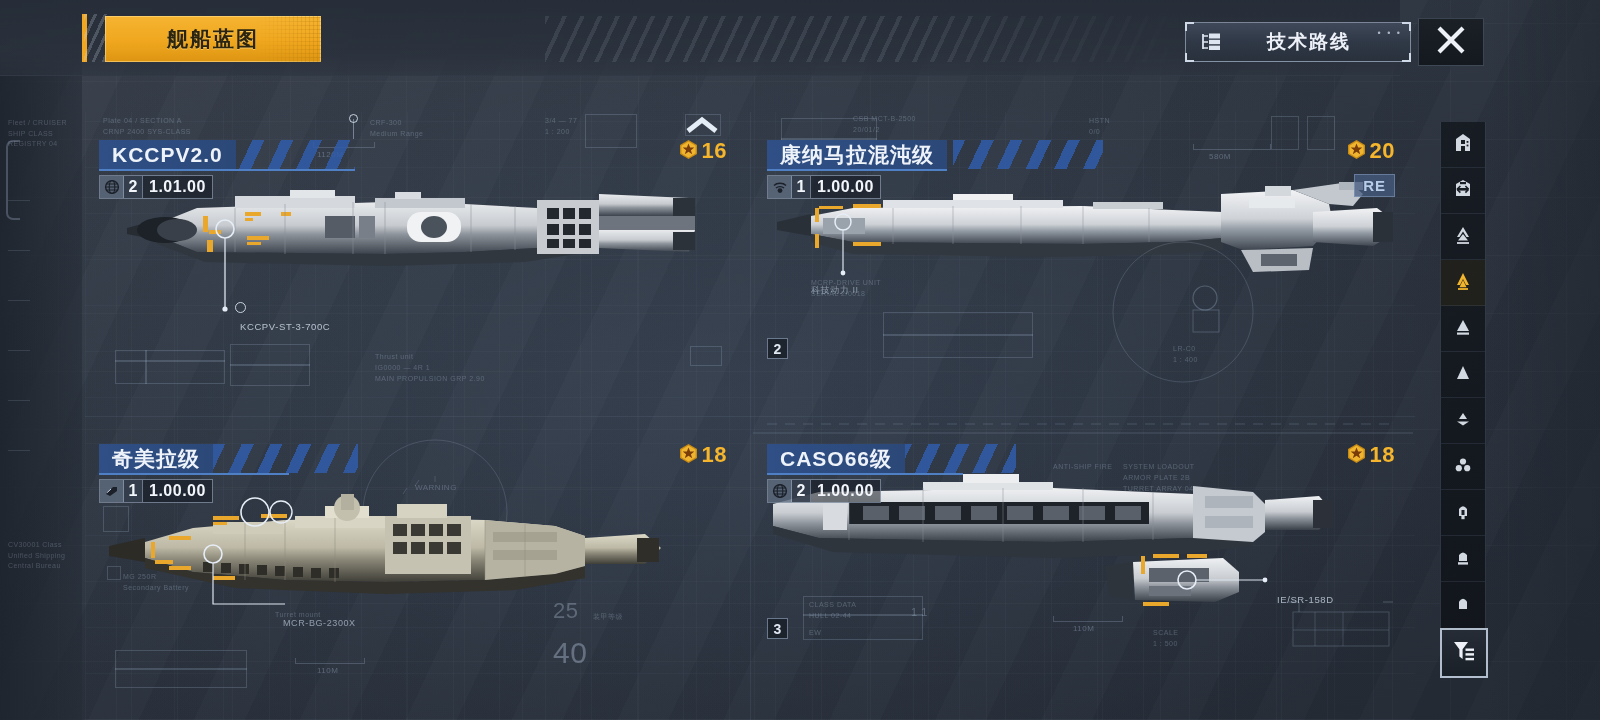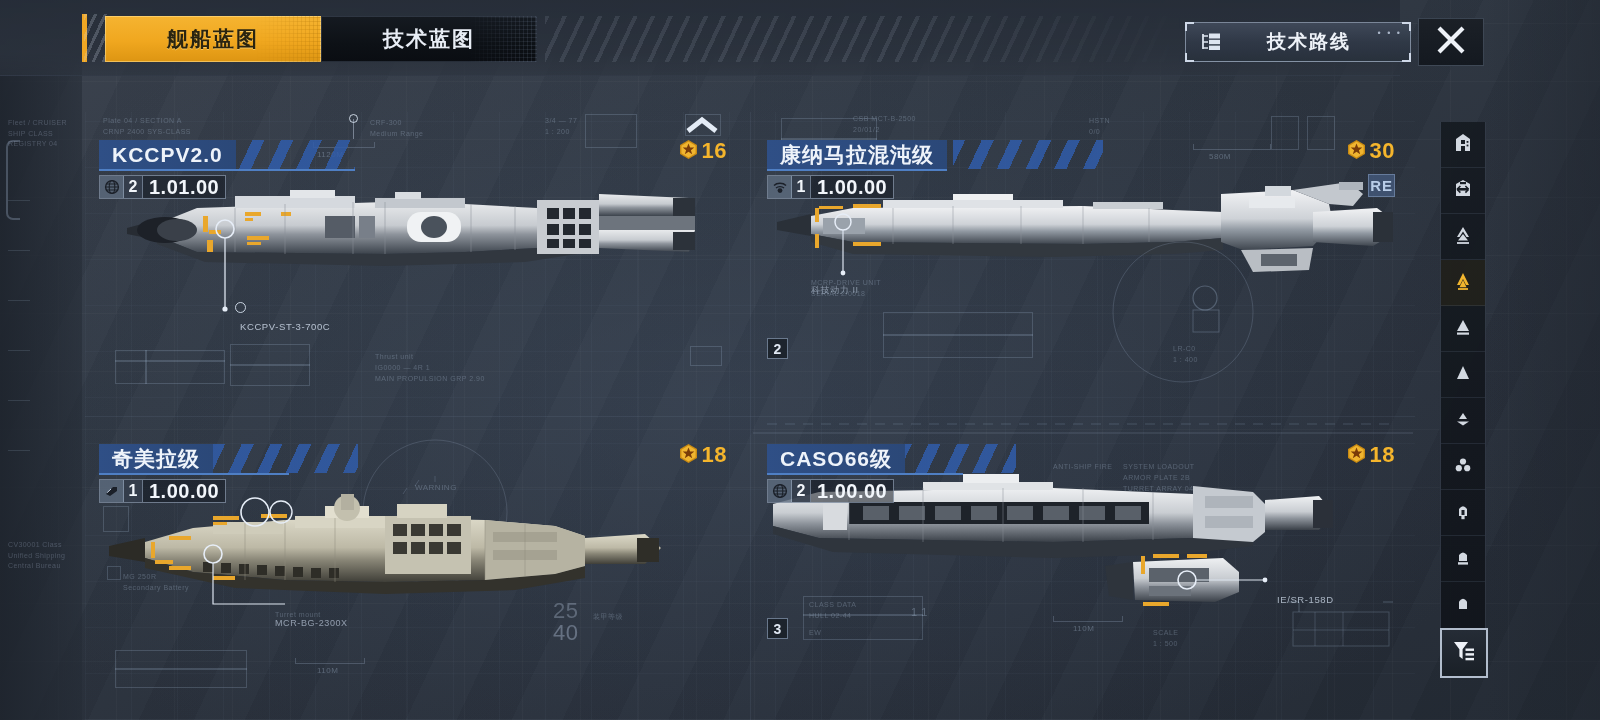"技术蓝图" div.tab { html: <div> <span>技术蓝图</span> </div> -> none }
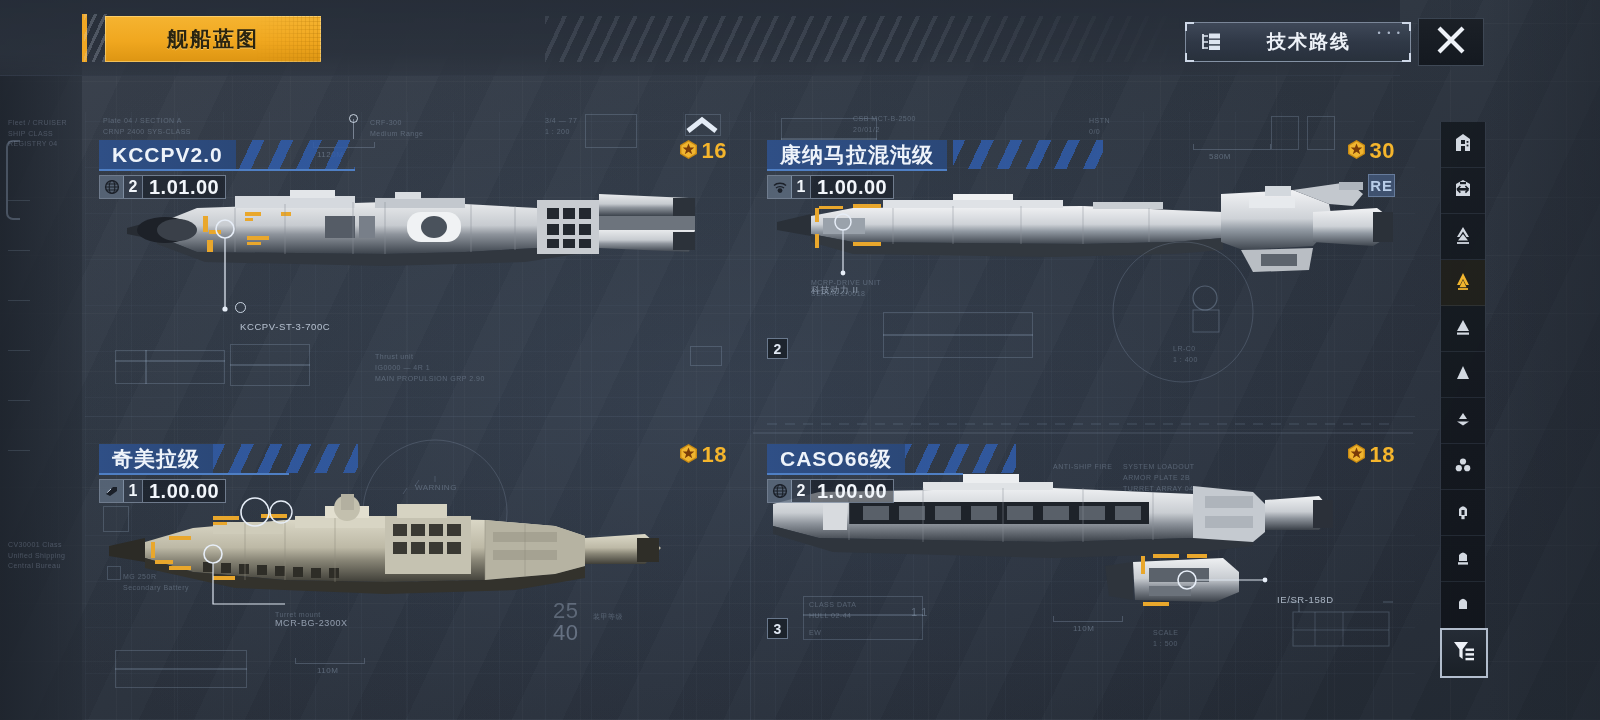"30" span.count-num { text: 30 -> 20 }
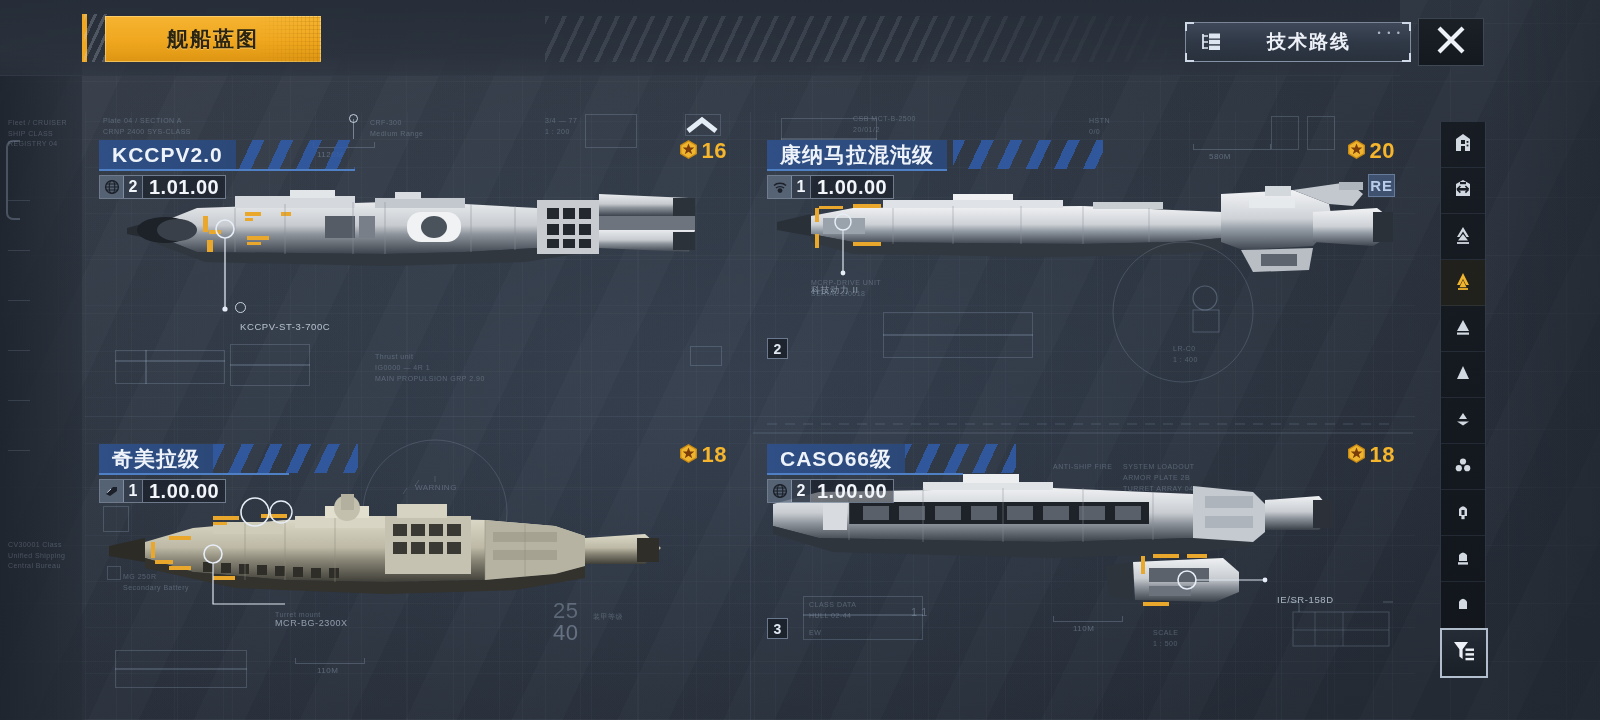"1.01.00" .vb-ver { font-size: 20px -> 16px }
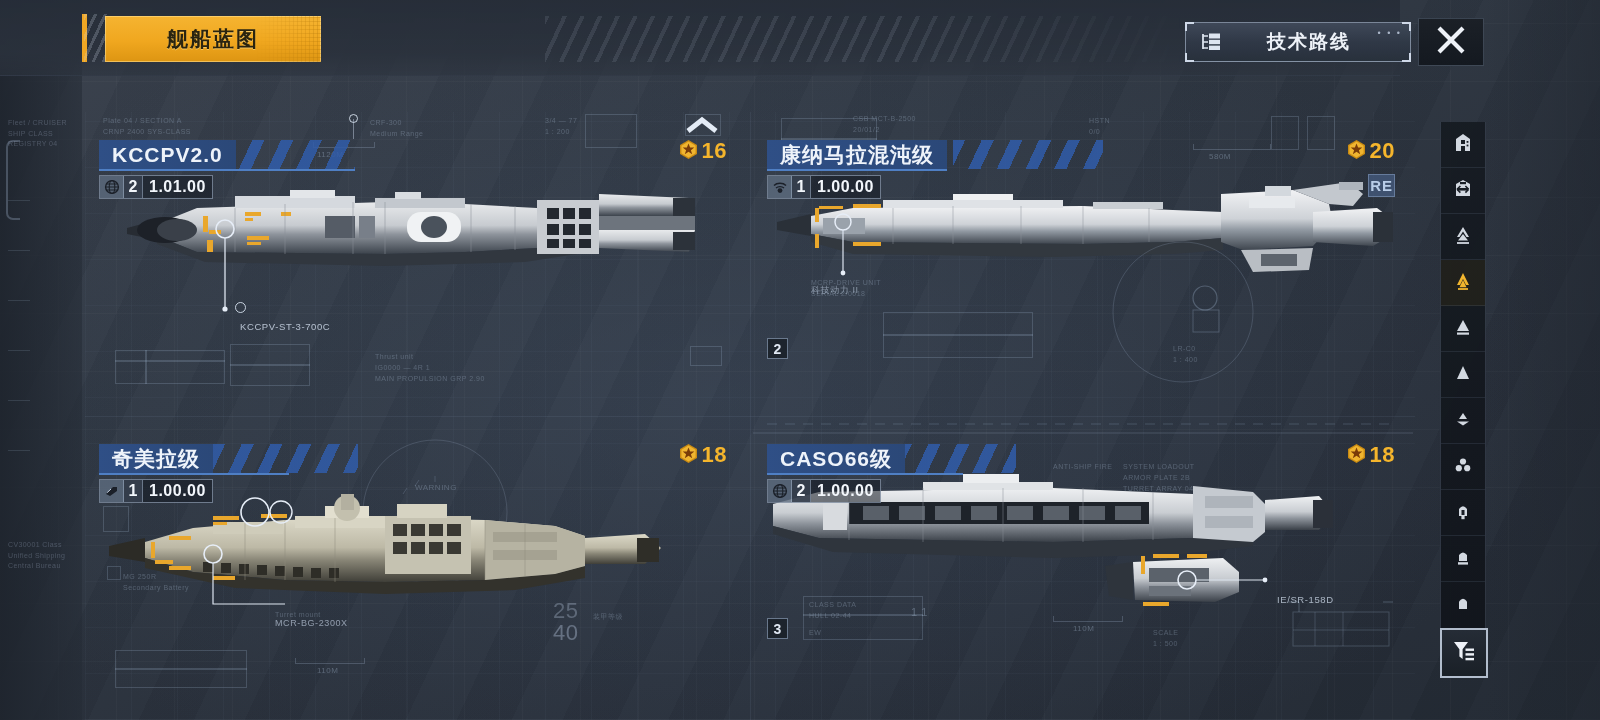"RE" .re-tag { padding: 2px 1px -> 2px 8px }
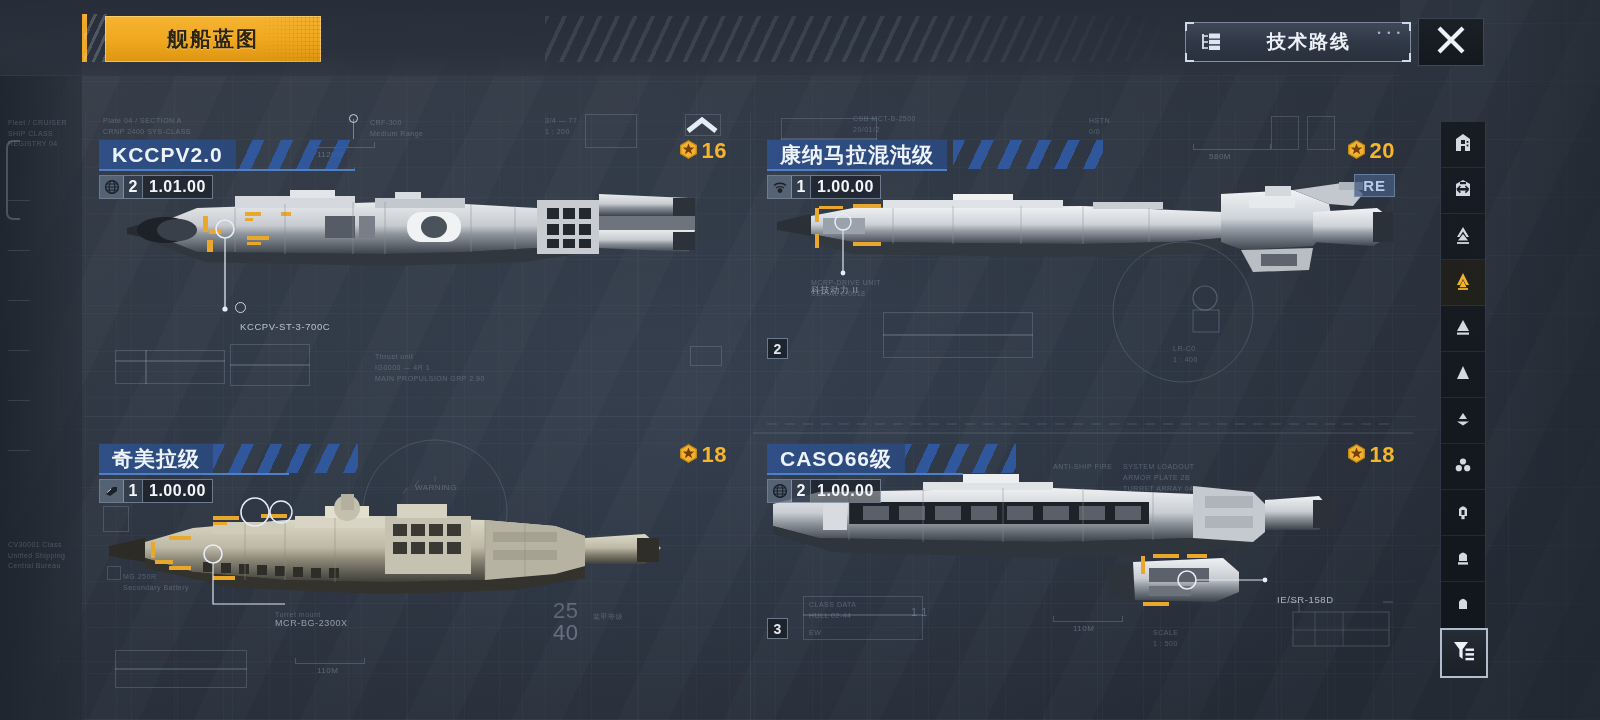"MCR-BG-2300X" div.callout-label { left: 190px -> 198px }
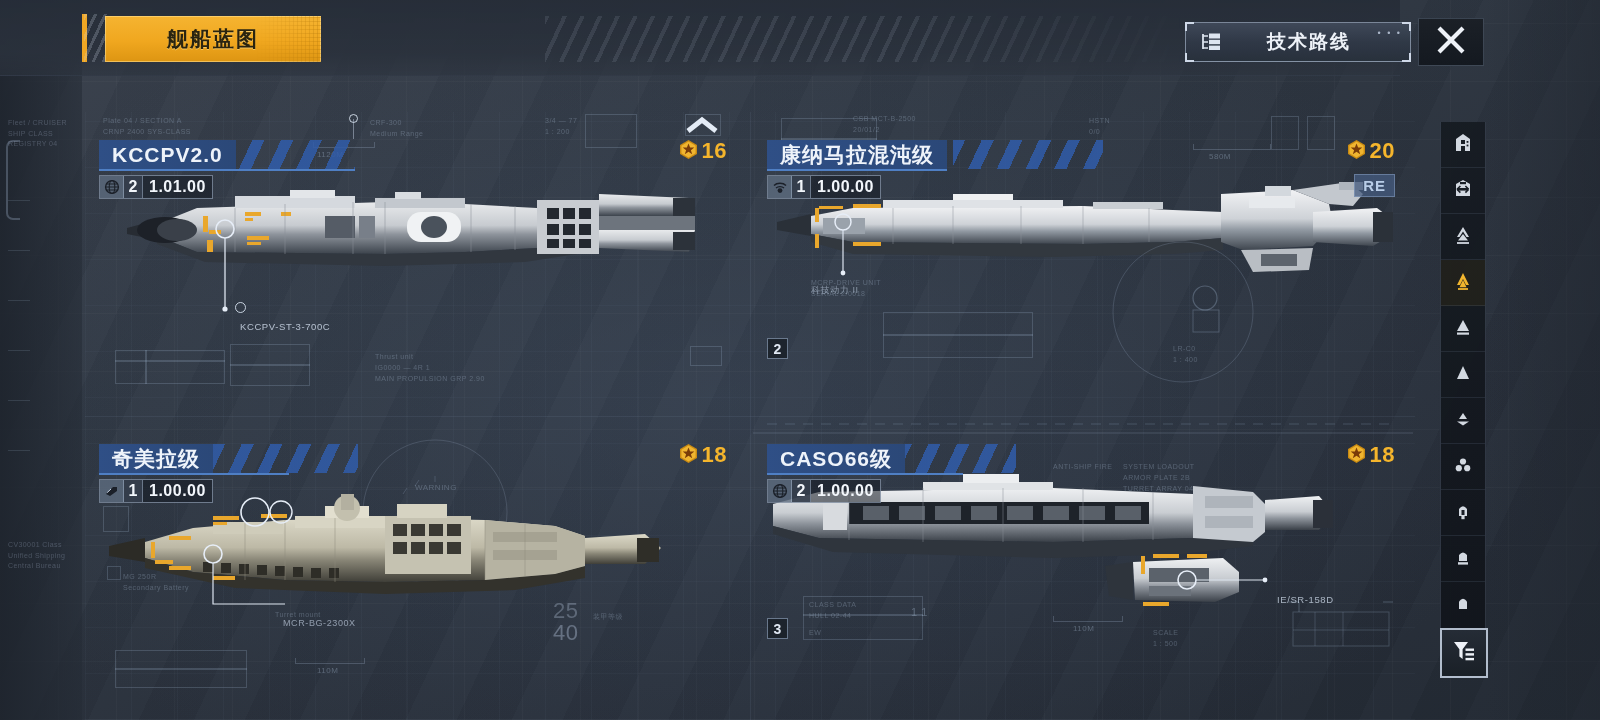"40" div.bp-dim { font-size: 22px -> 30px; top: 204px -> 220px }
